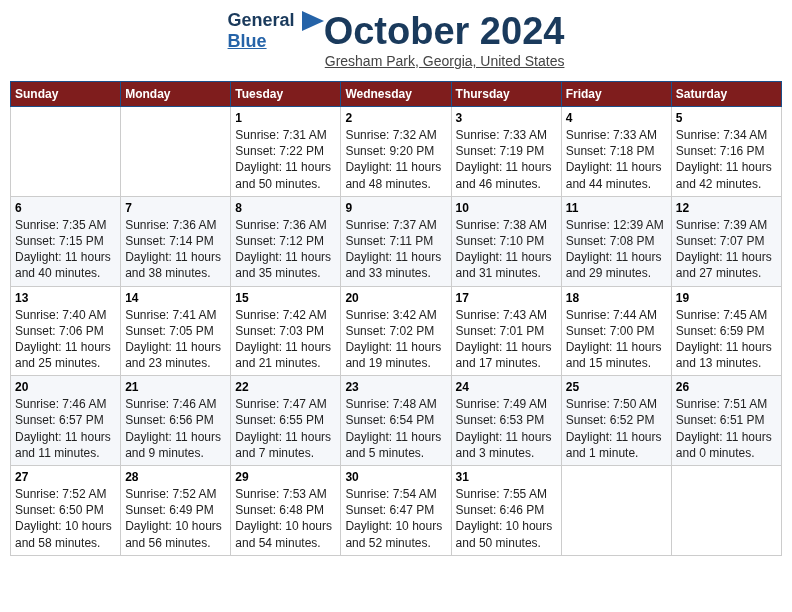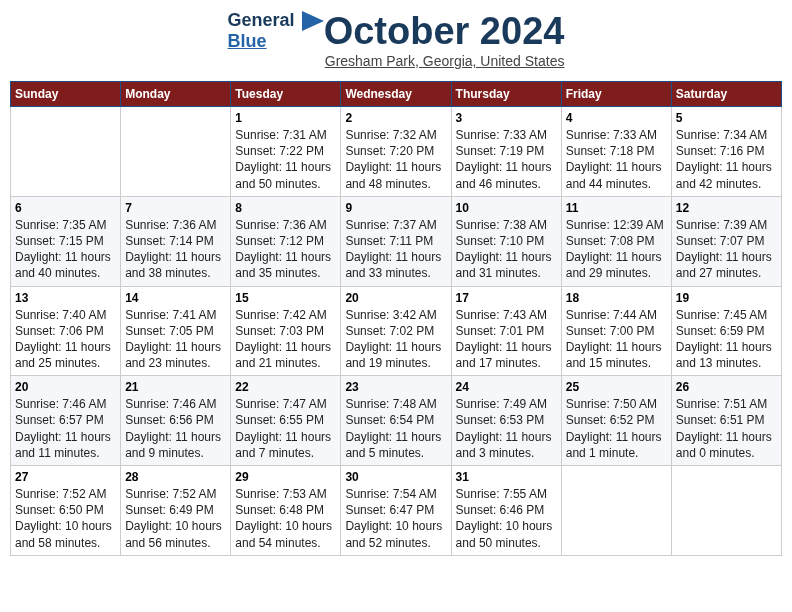"Sunrise: 7:32 AM Sunset: 7:20" div.cell-text { text: 7:20 -> 9:20 }
